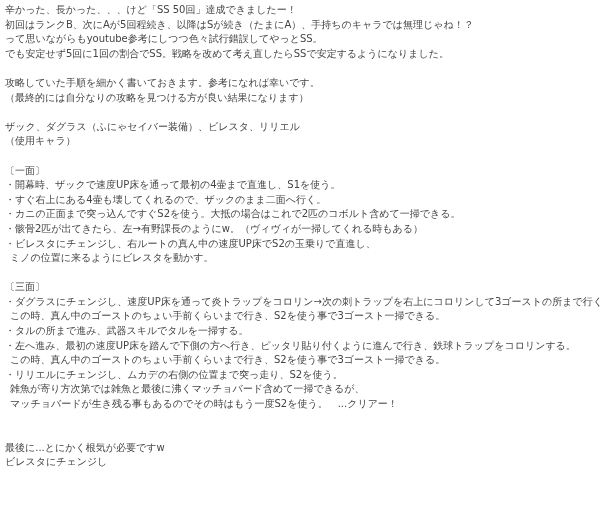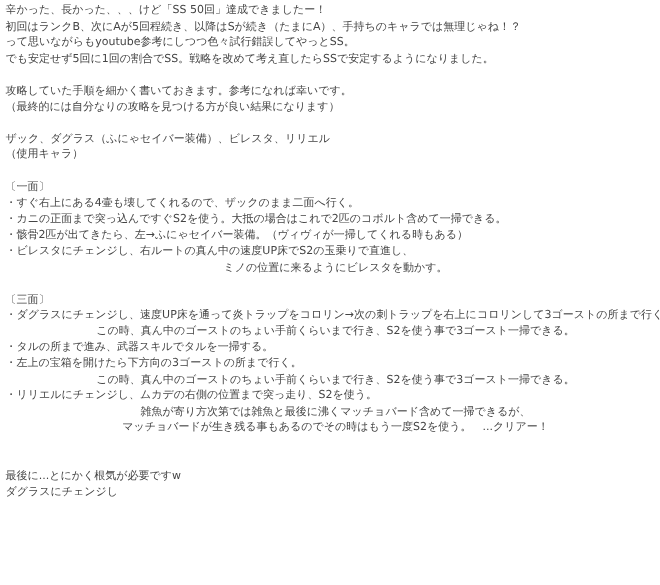"・開幕時、ザックで速度UP床を通って最初の4壷まで直進し、S1を使う。" div.line { html: none -> <div>・開幕時、ザックで速度UP床を通って最初の4壷まで直進し、S1を使う。</div> }
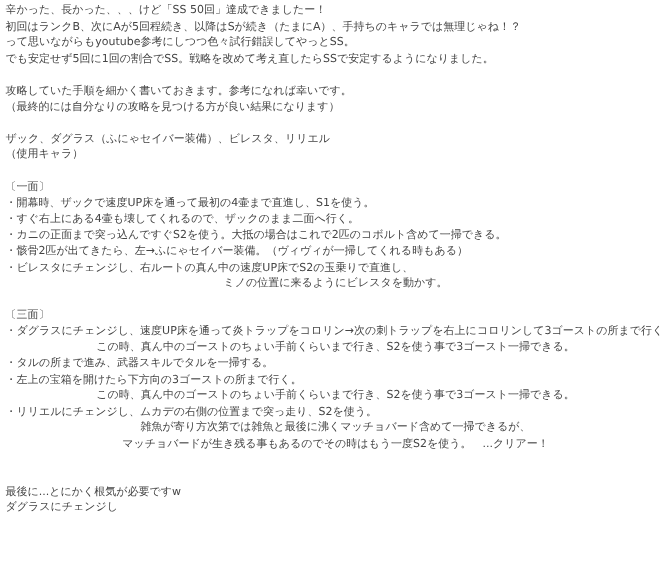"・骸骨2匹が出てきたら、左→ふにゃセイバー装備。（ヴィヴィが一掃してくれる時もあ" div.line { text: ふにゃセイバー装備 -> 有野課長のようにw }
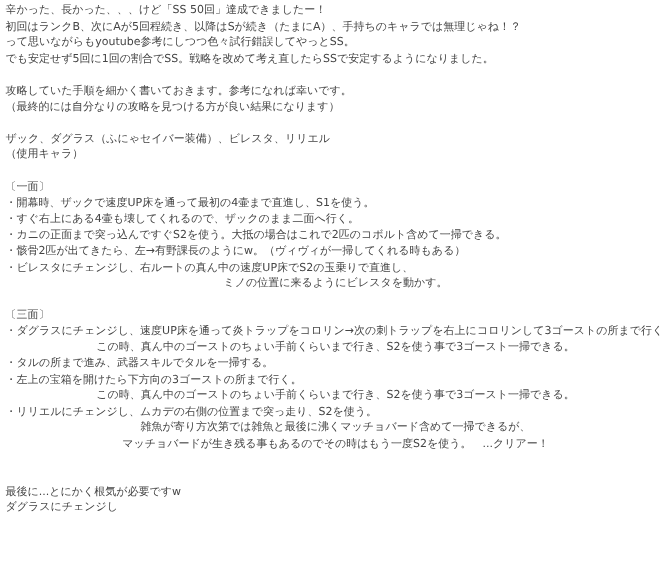"ミノの位置に来るようにビレスタを動かす。" .line.indent { text-align: center -> none }
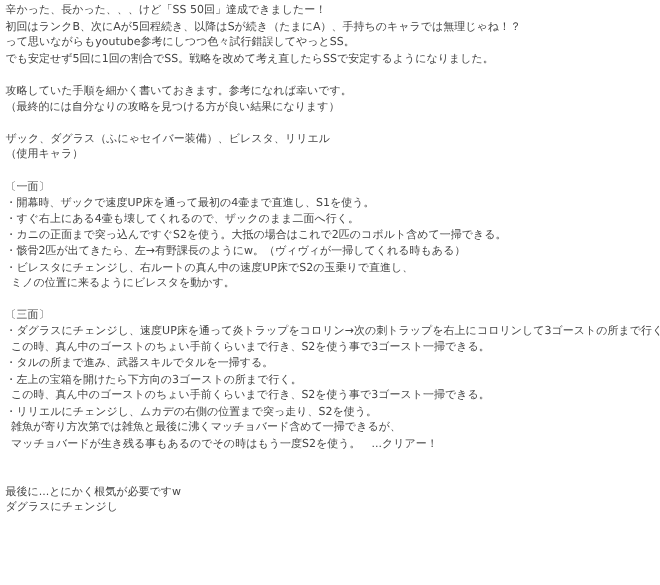"・左へ進み、最初の速度UP床を踏んで下側の方へ行き、ピッタリ貼り付くように進んで" div.line { html: none -> <div>・左へ進み、最初の速度UP床を踏んで下側の方へ行き、ピッタリ貼り付くように進んで行き、鉄球トラップをコロリンする。</div> }
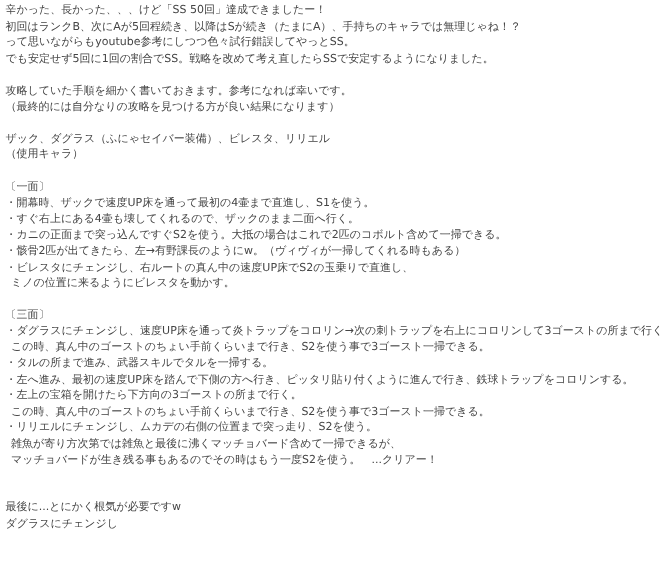"・左上の宝箱を開けたら下方向の3ゴーストの所まで行く。" div.line { html: <div>・左上の宝箱を開けたら下方向の3ゴーストの所まで行く。</div> -> none }
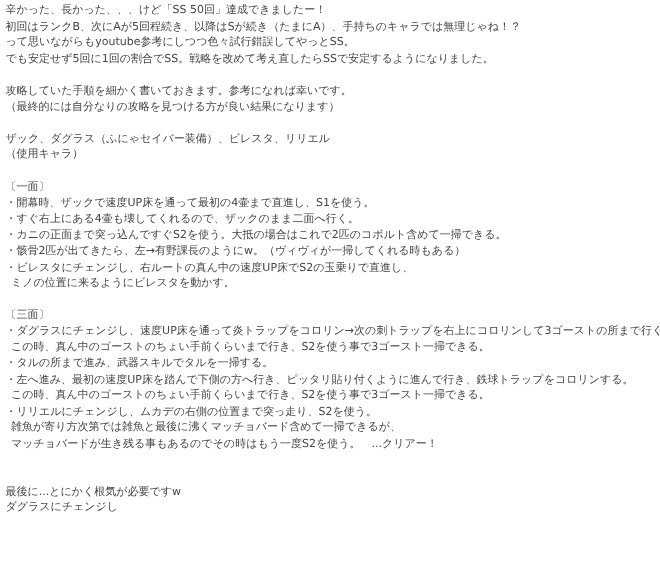"ダグラスにチェンジし" div.line { text: ダグラス -> ビレスタ }
